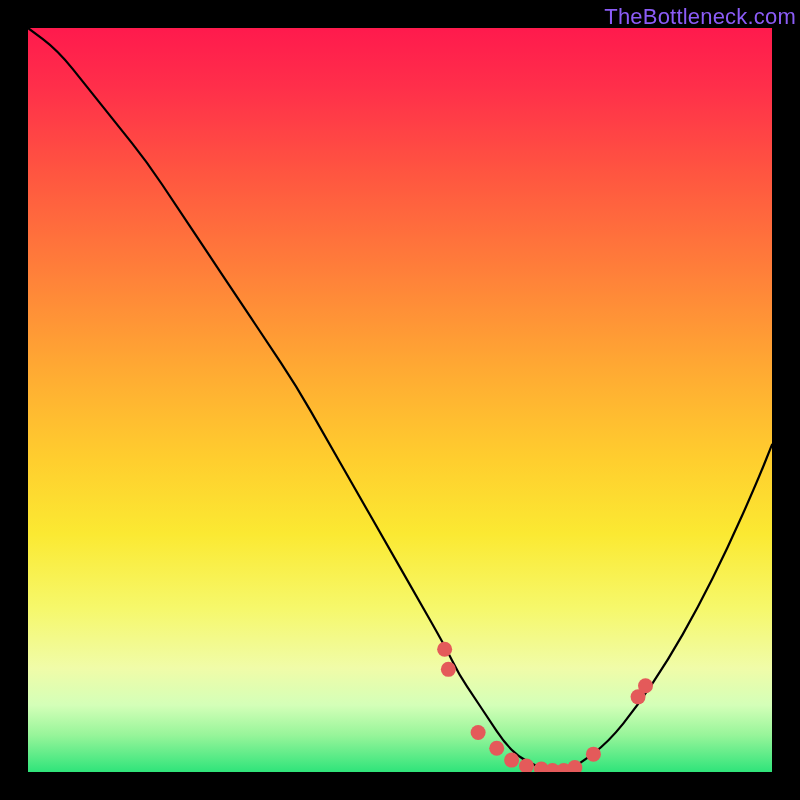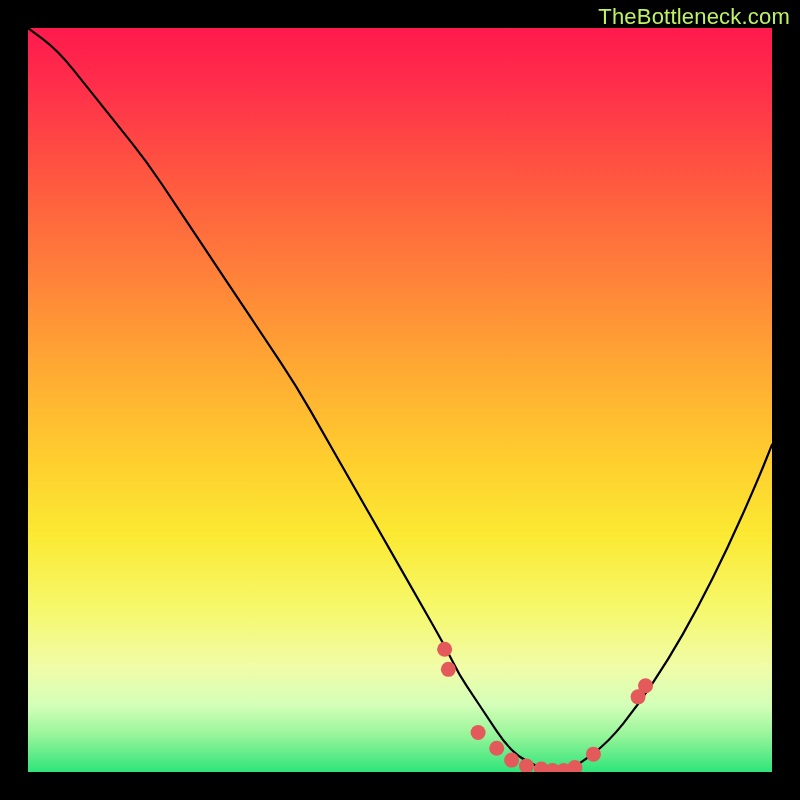"TheBottleneck.com" .watermark { color: #bef264 -> #8b5cf6; right: 10px -> 4px }
